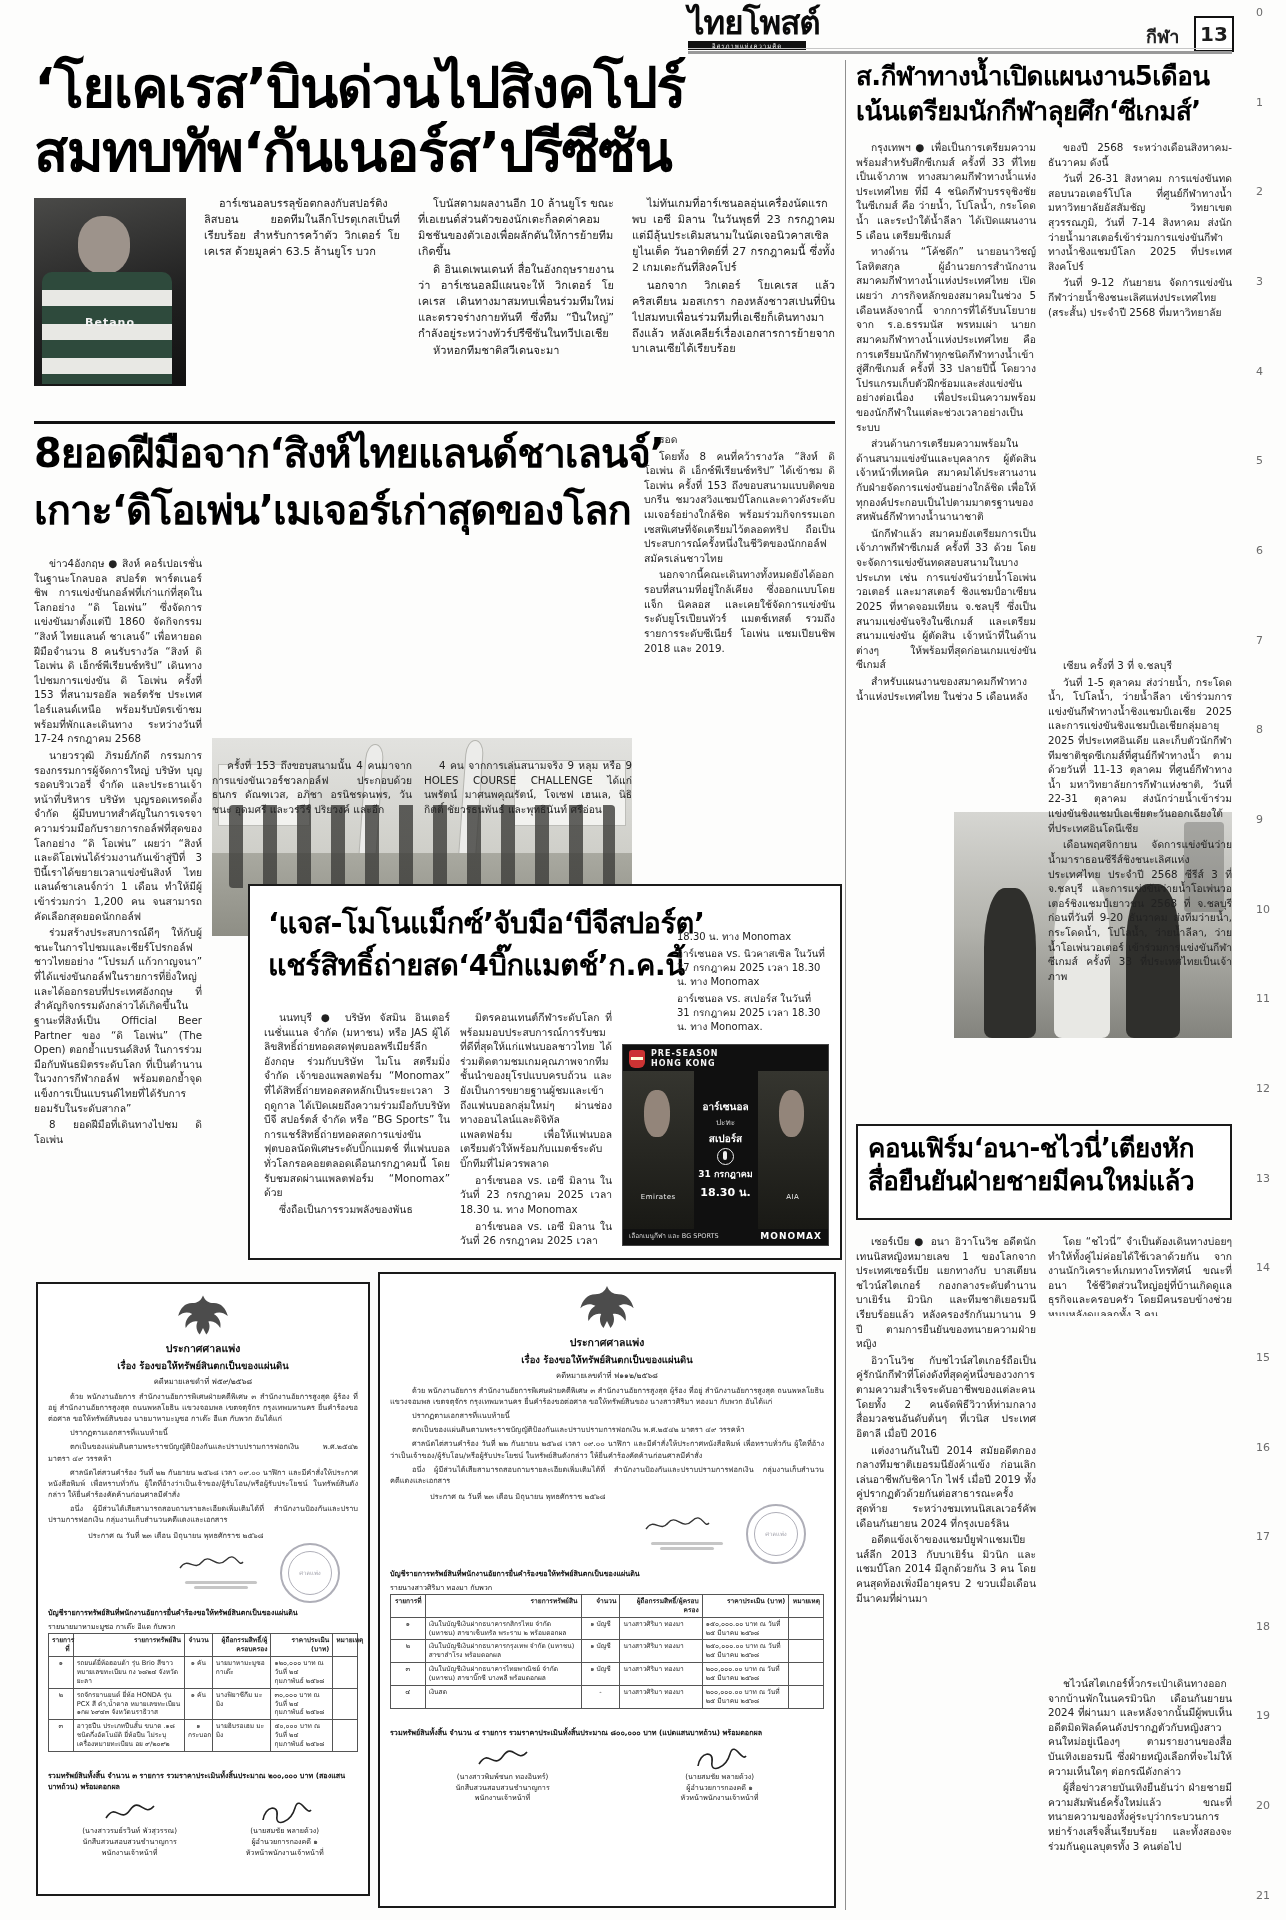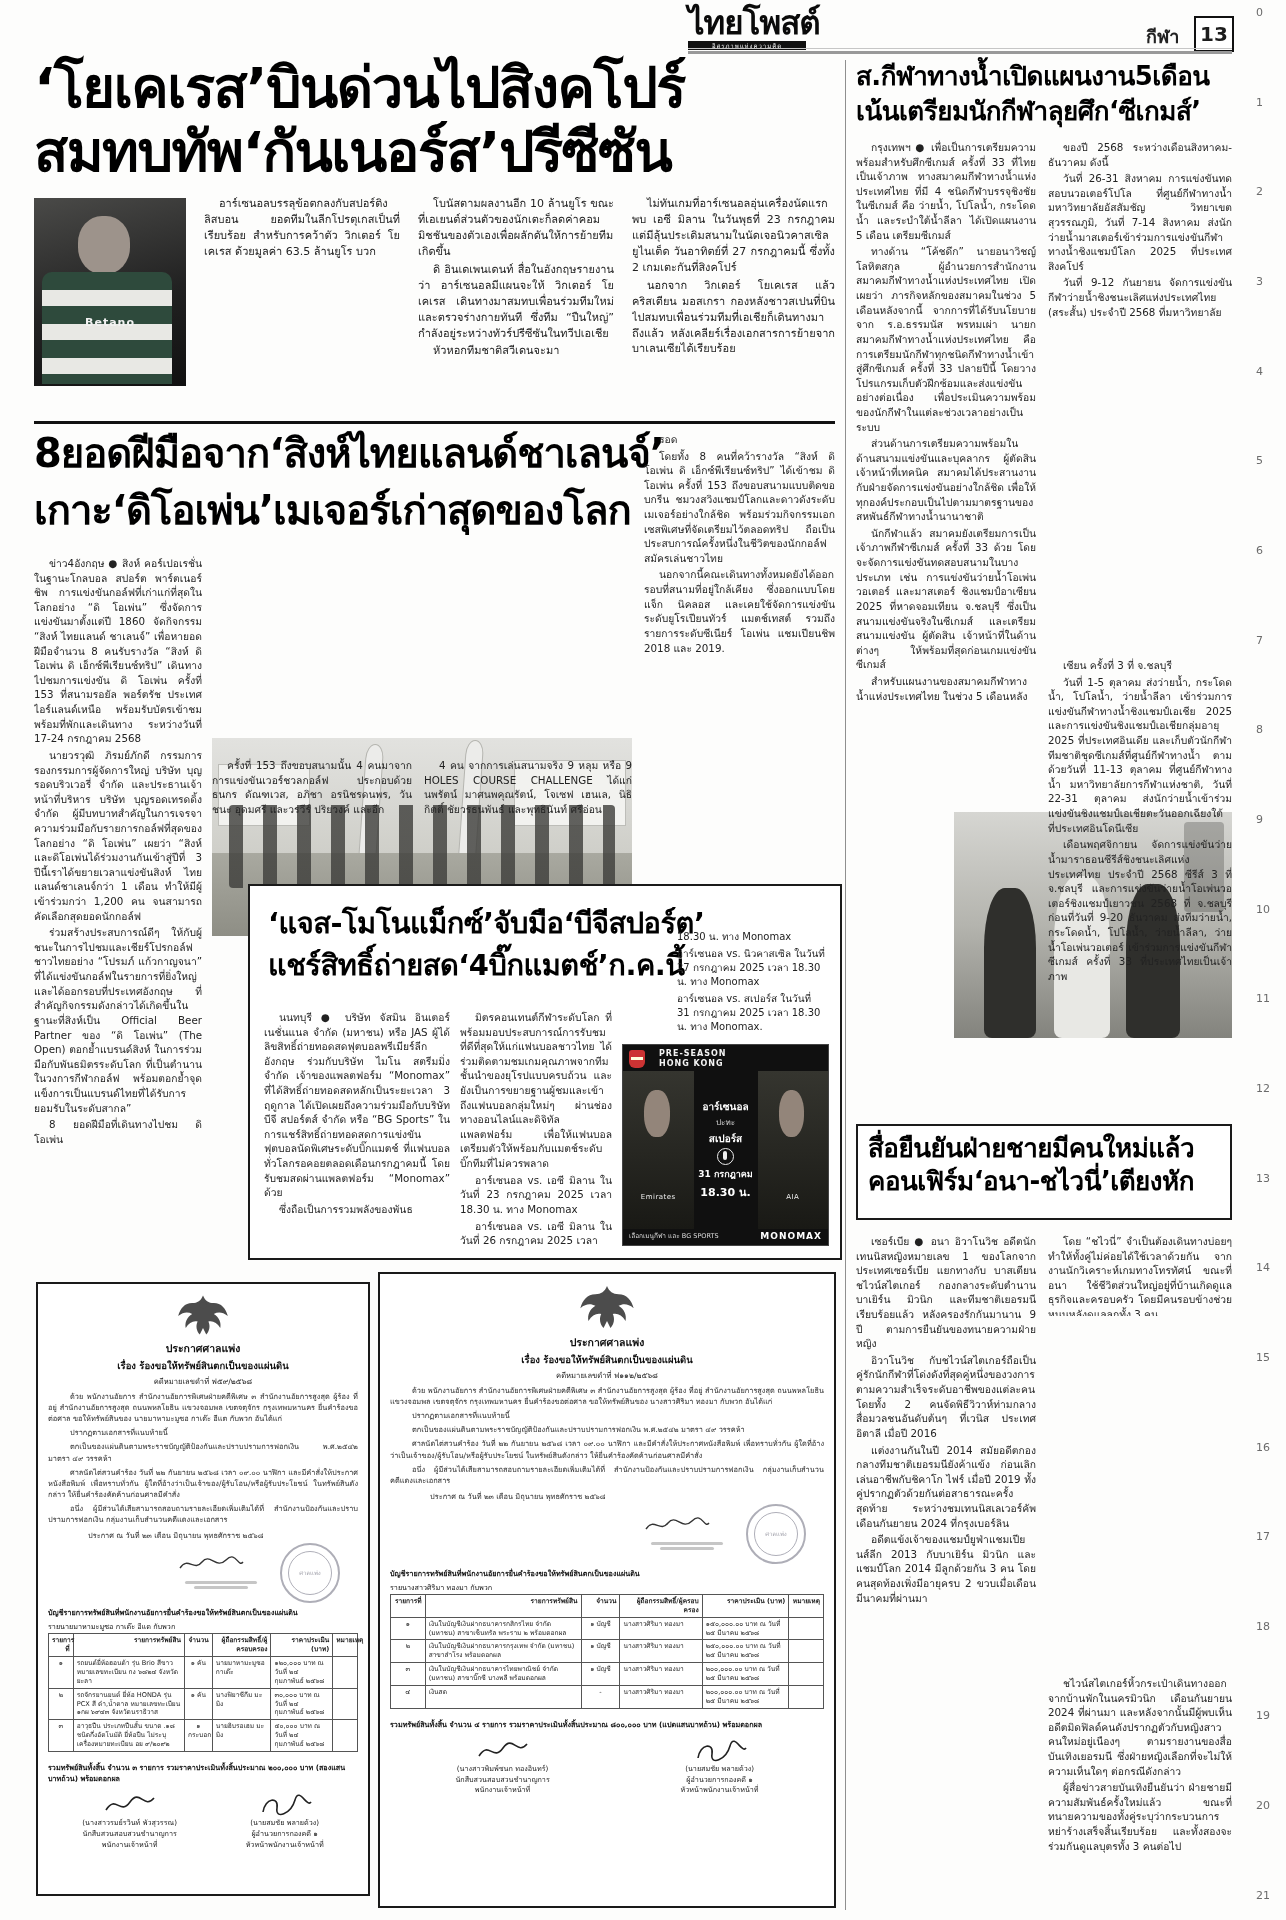"PRE-SEASON" .ad-top { gap: 14px -> 6px }
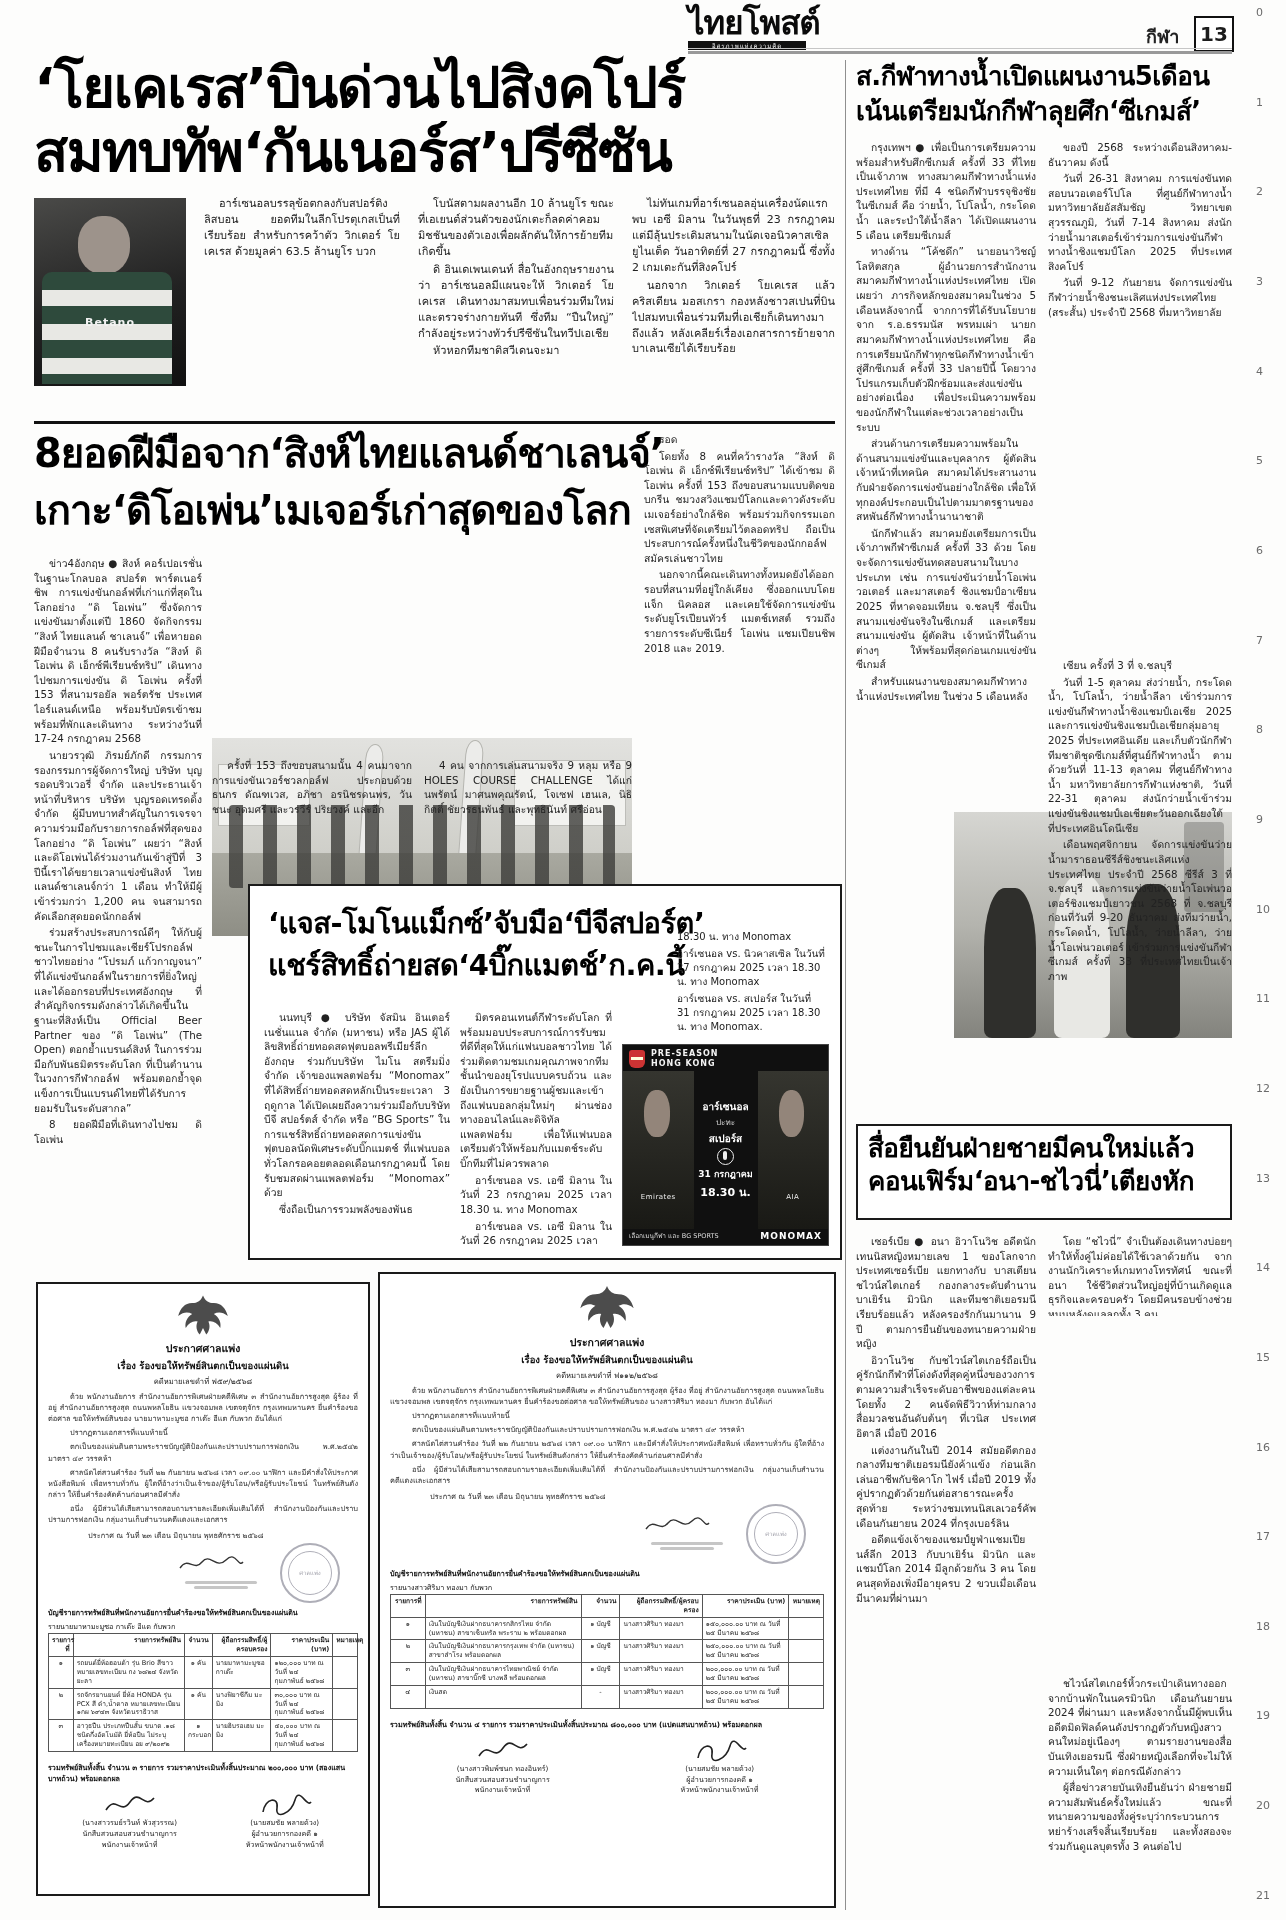"สื่อยืนยันฝ่ายชายมีคนใหม่แล้ว" div.hl-right { order: before "คอนเฟิร์ม‘อนา-ชไวนี่’เตียงหัก" -> after "คอนเฟิร์ม‘อนา-ชไวนี่’เตียงหัก" }
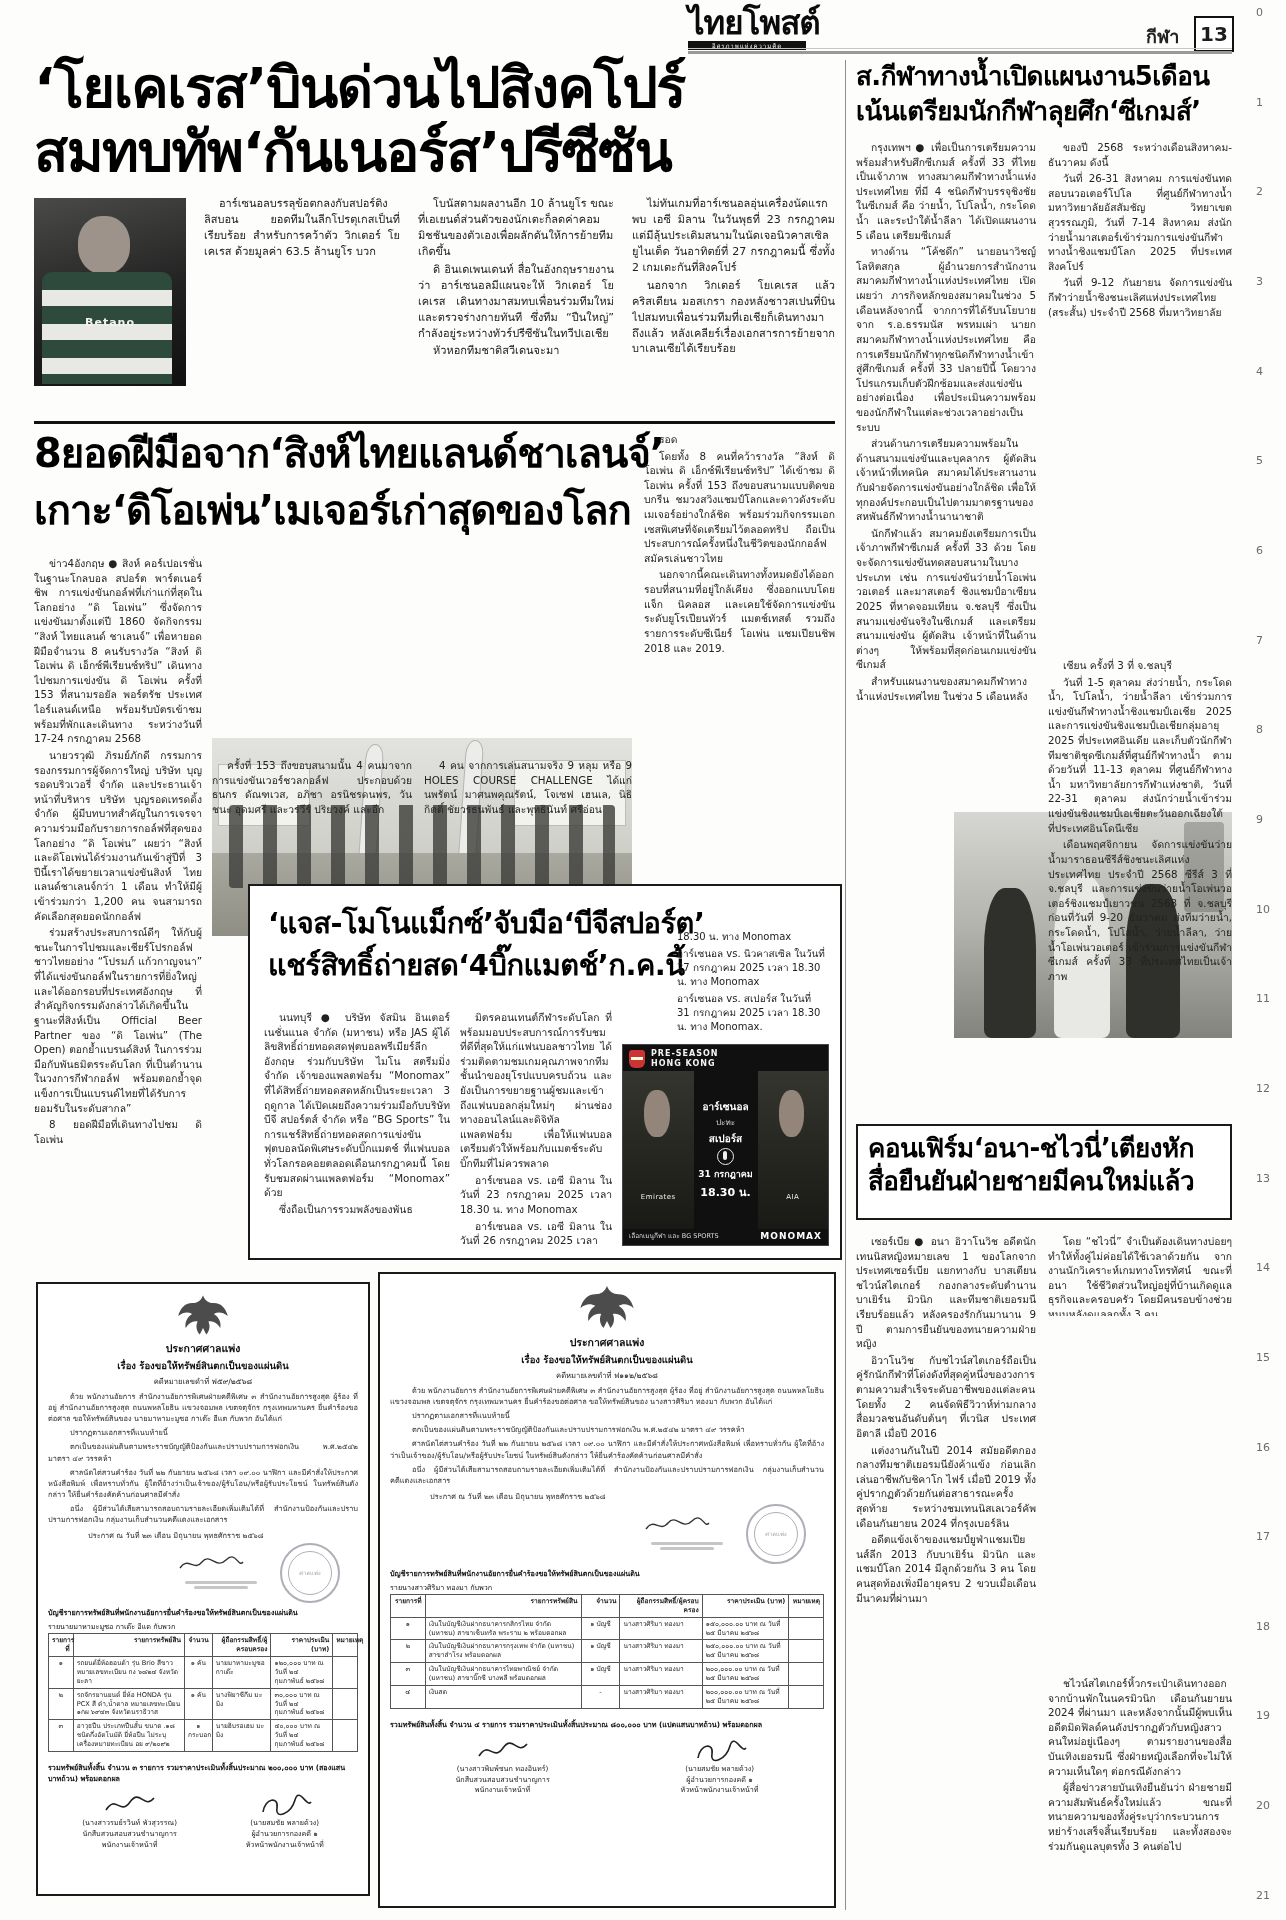"รวมทรัพย์สินทั้งสิ้น จำนวน ๔ รายการ" .n-summary { margin-top: 10px -> 18px }
